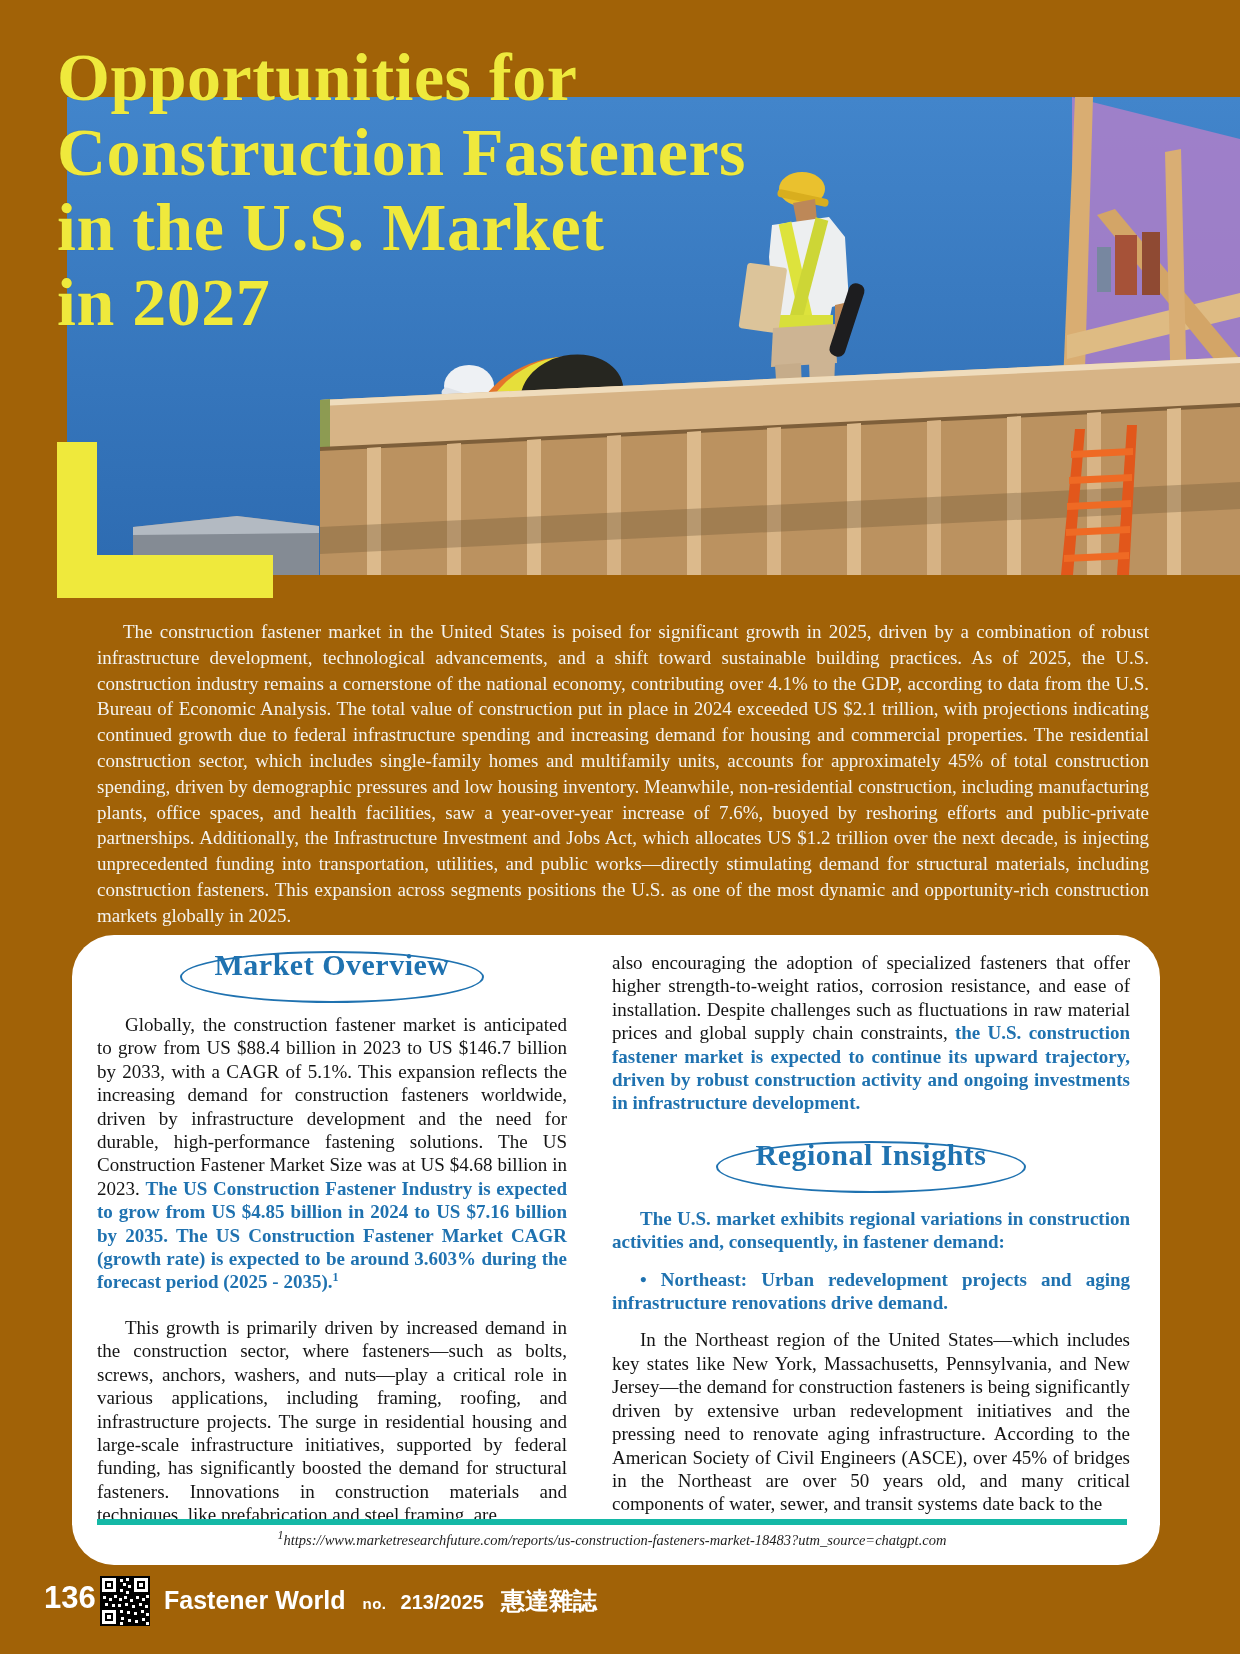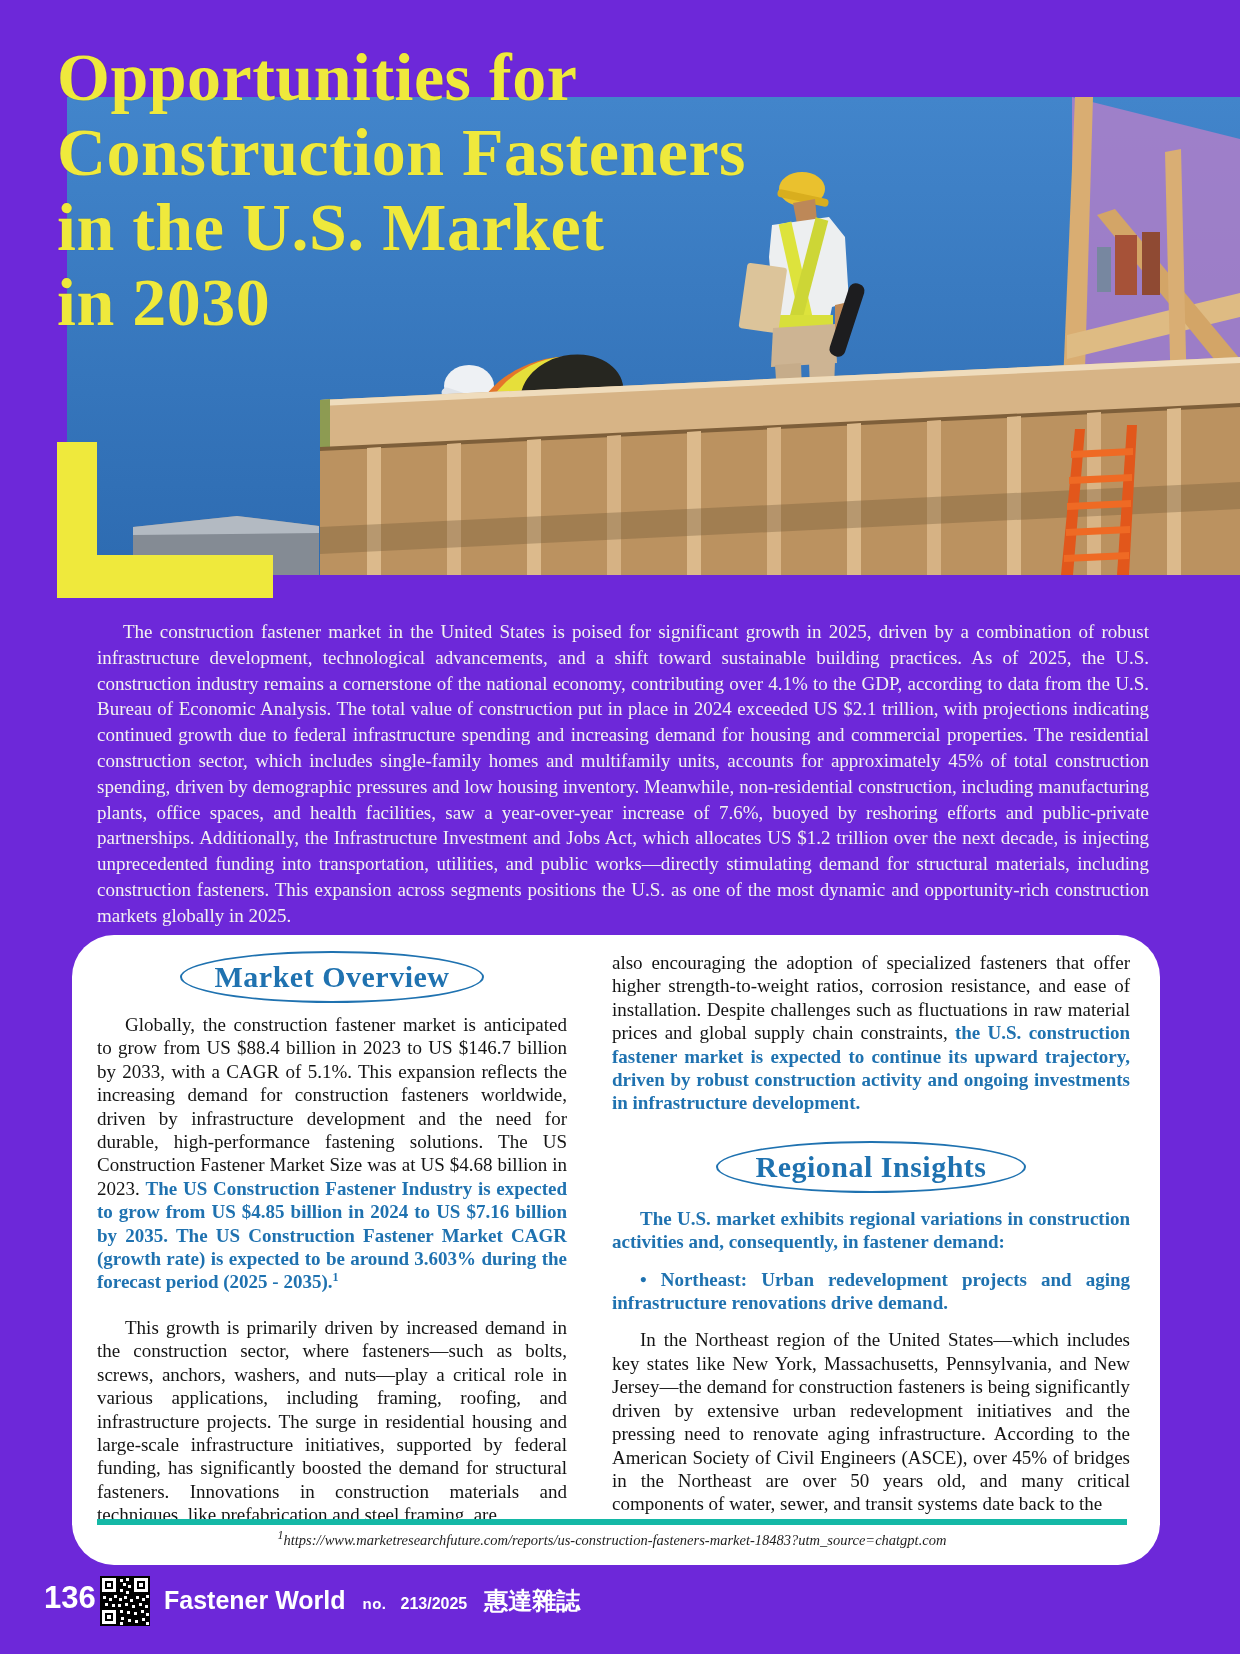"Opportunities for" #page { background: #6d28d9 -> #a16207 }
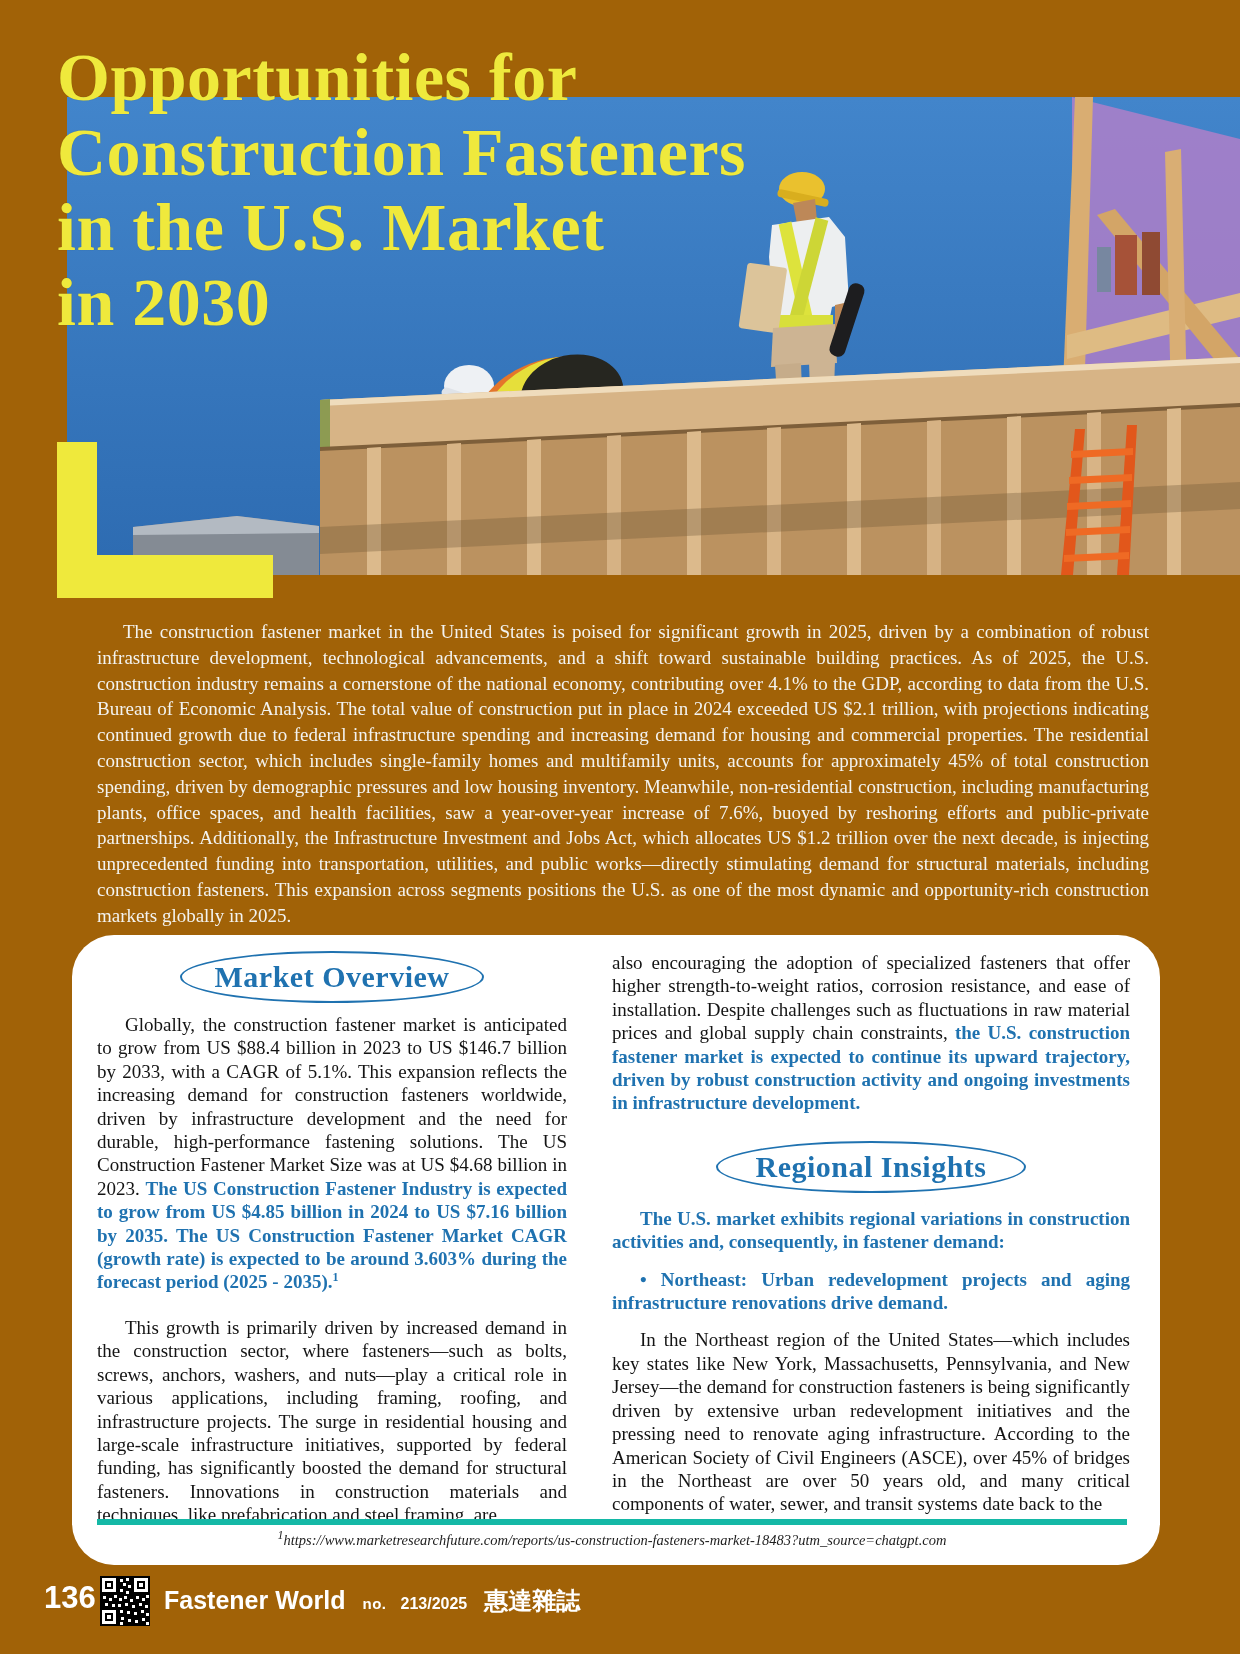"in 2030" div { text: 2030 -> 2027 }
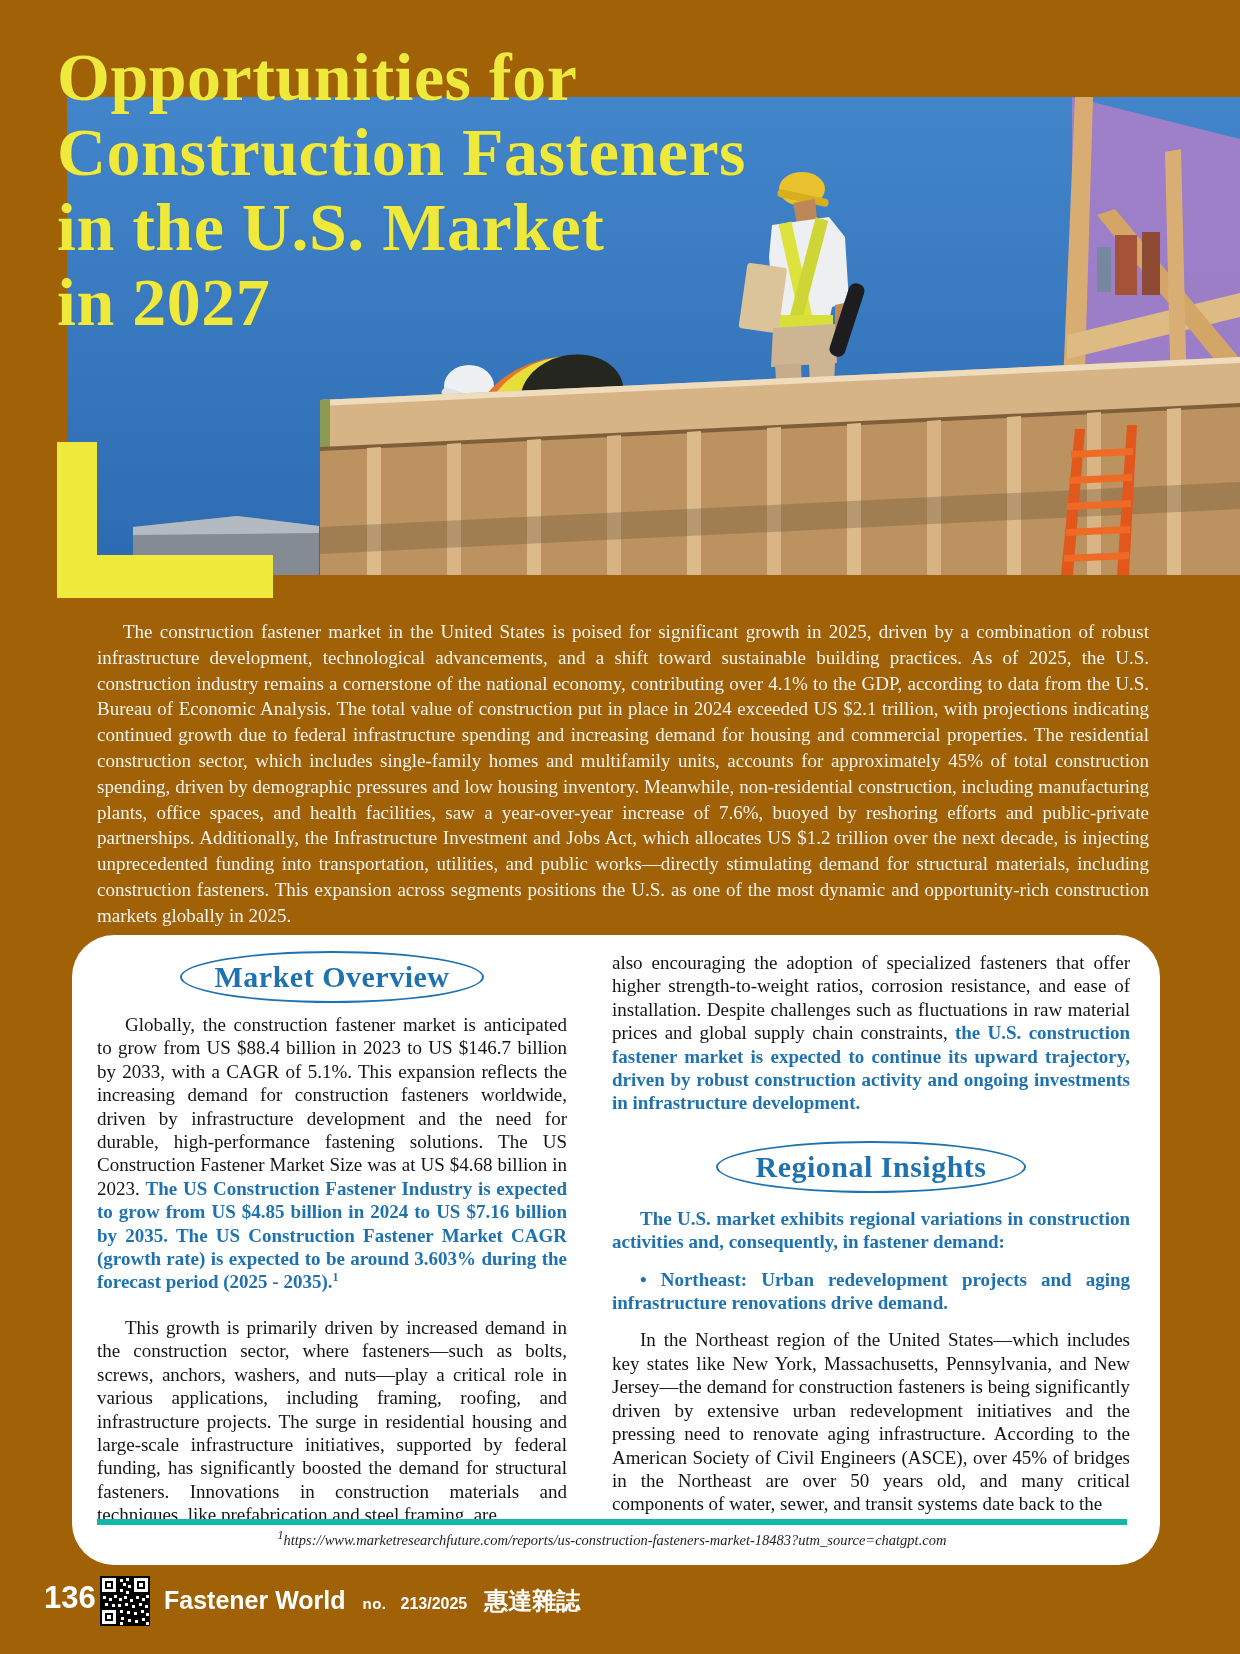"Market Overview" .pill { align-items: center -> none }
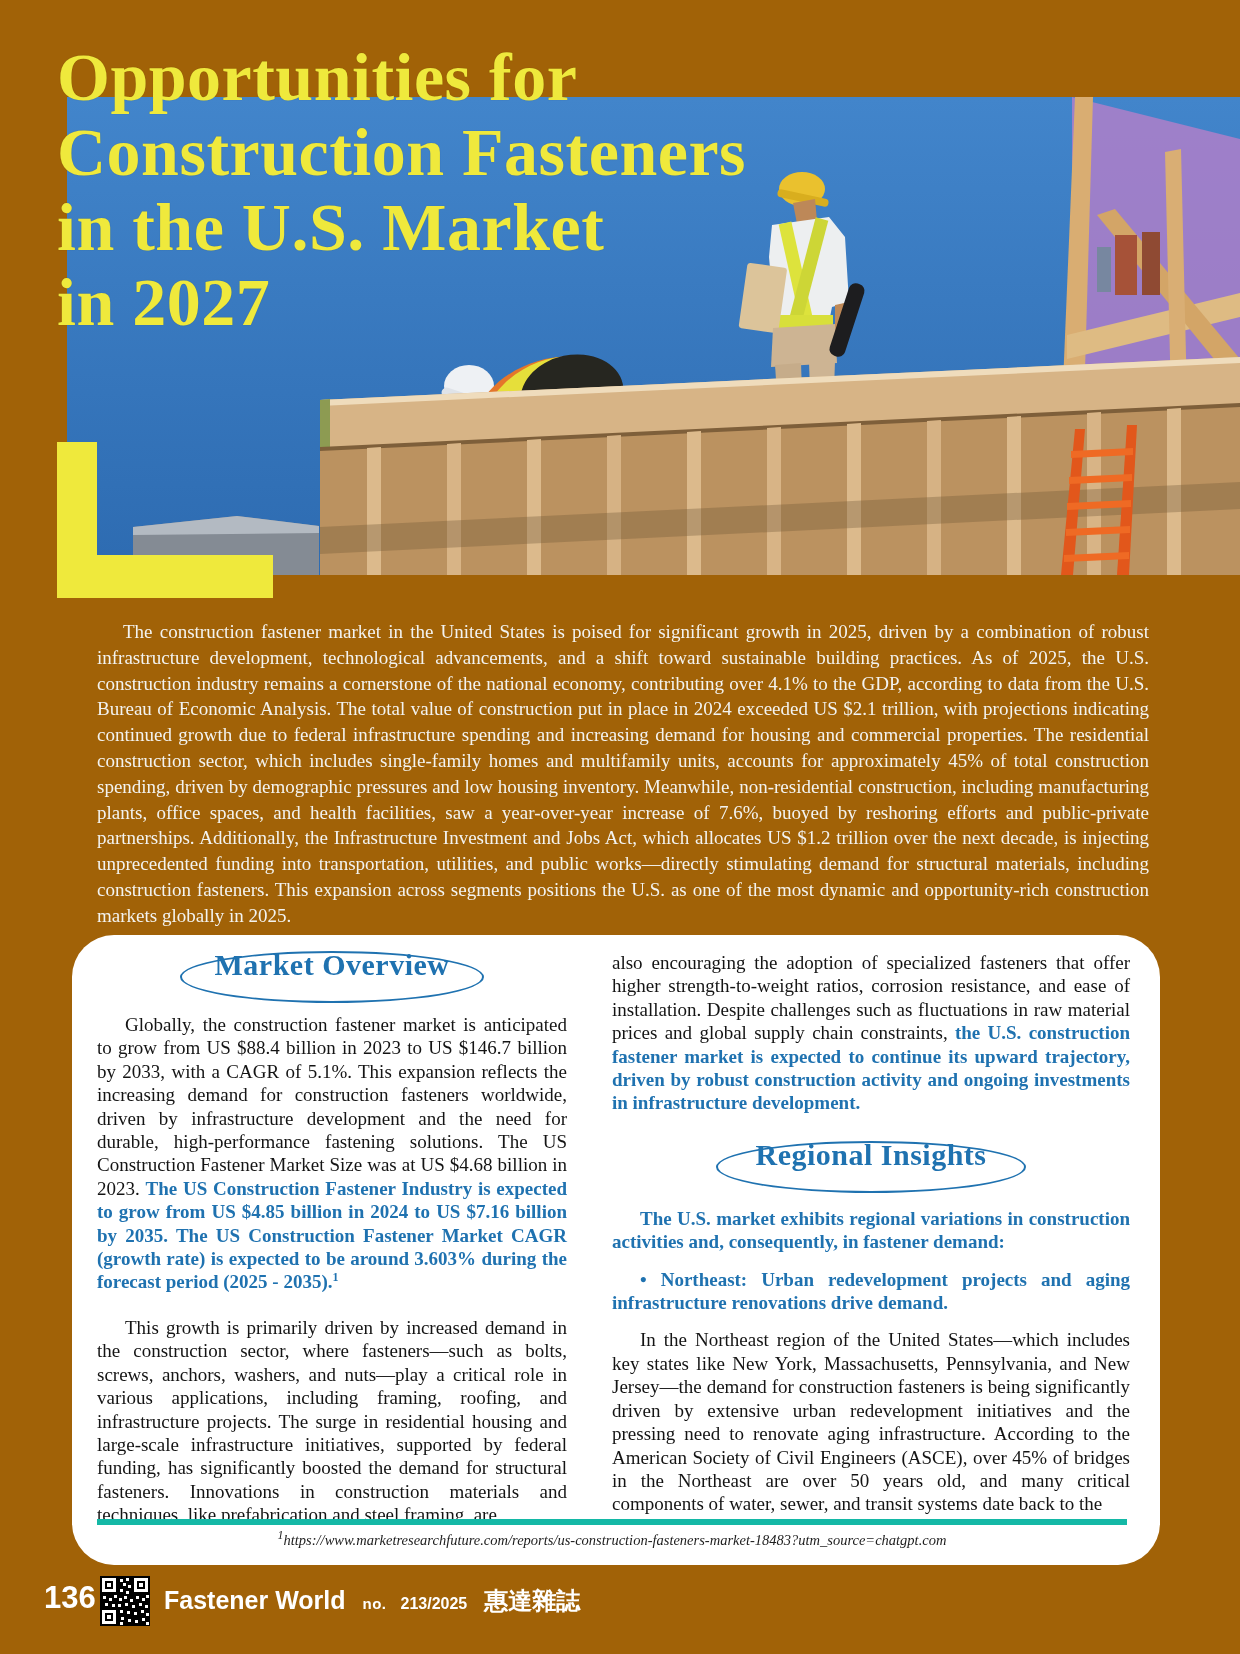"213/2025" .mag-label .iss { font-size: 16px -> 20px }
